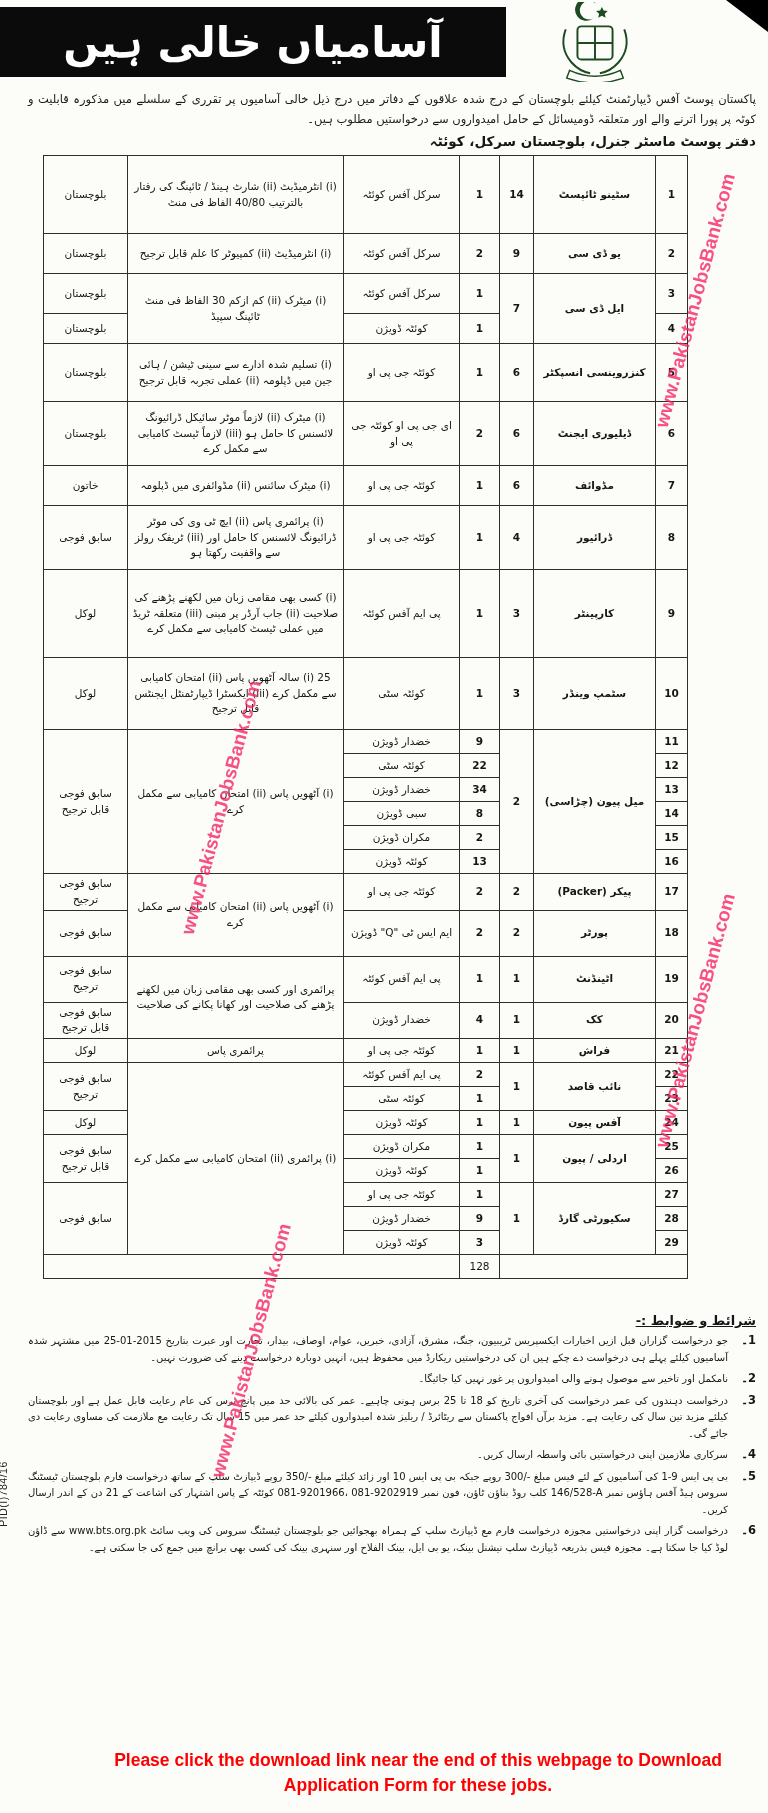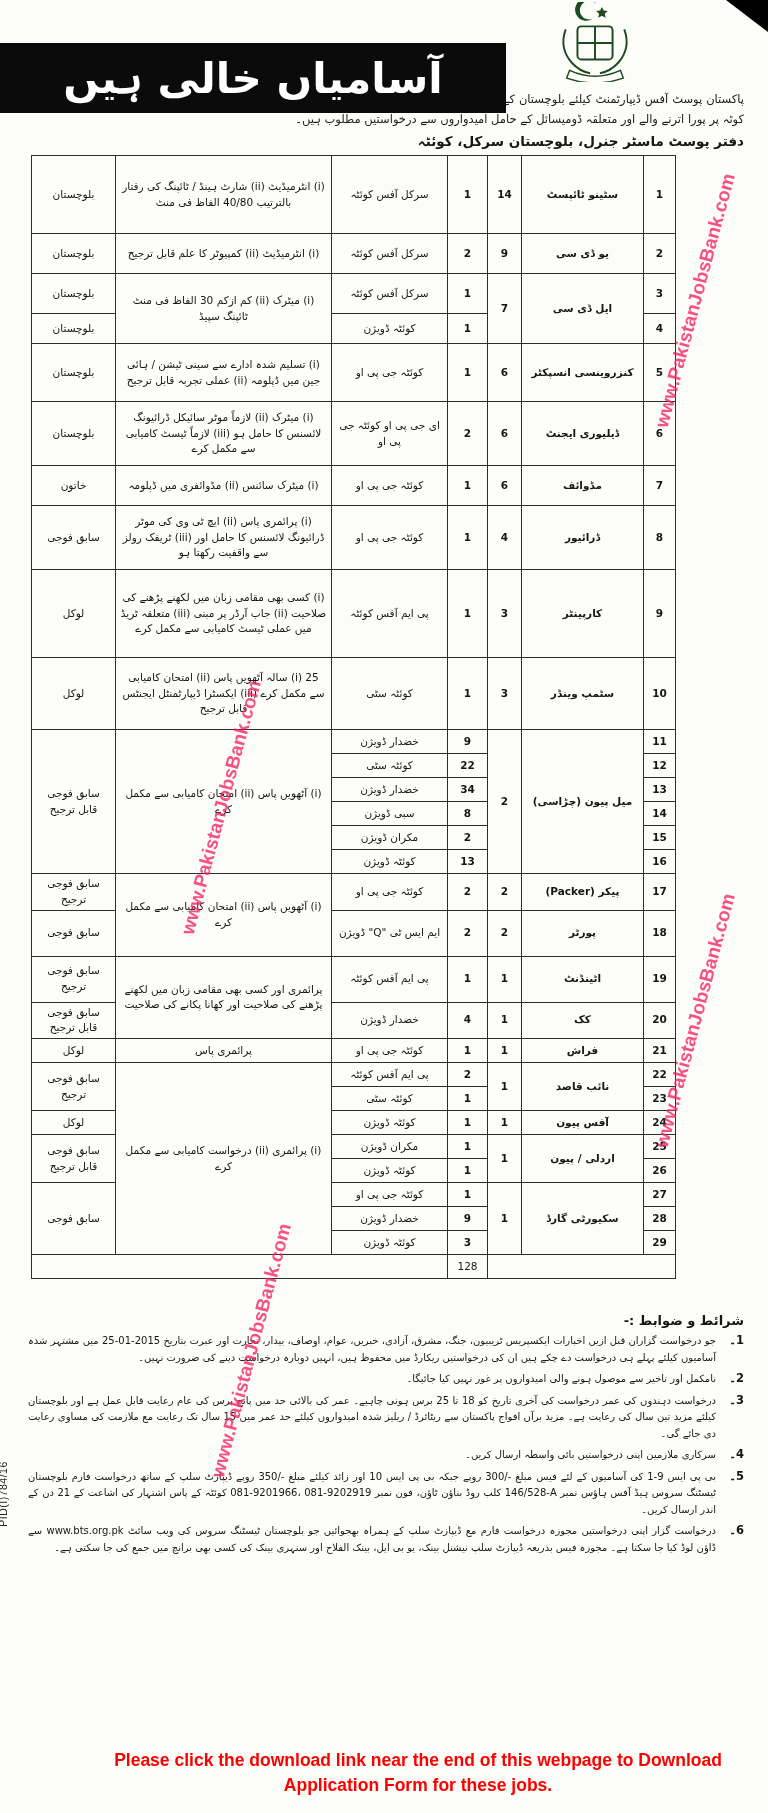"آسامیاں خالی ہیں" .banner { margin-top: 36px -> none }
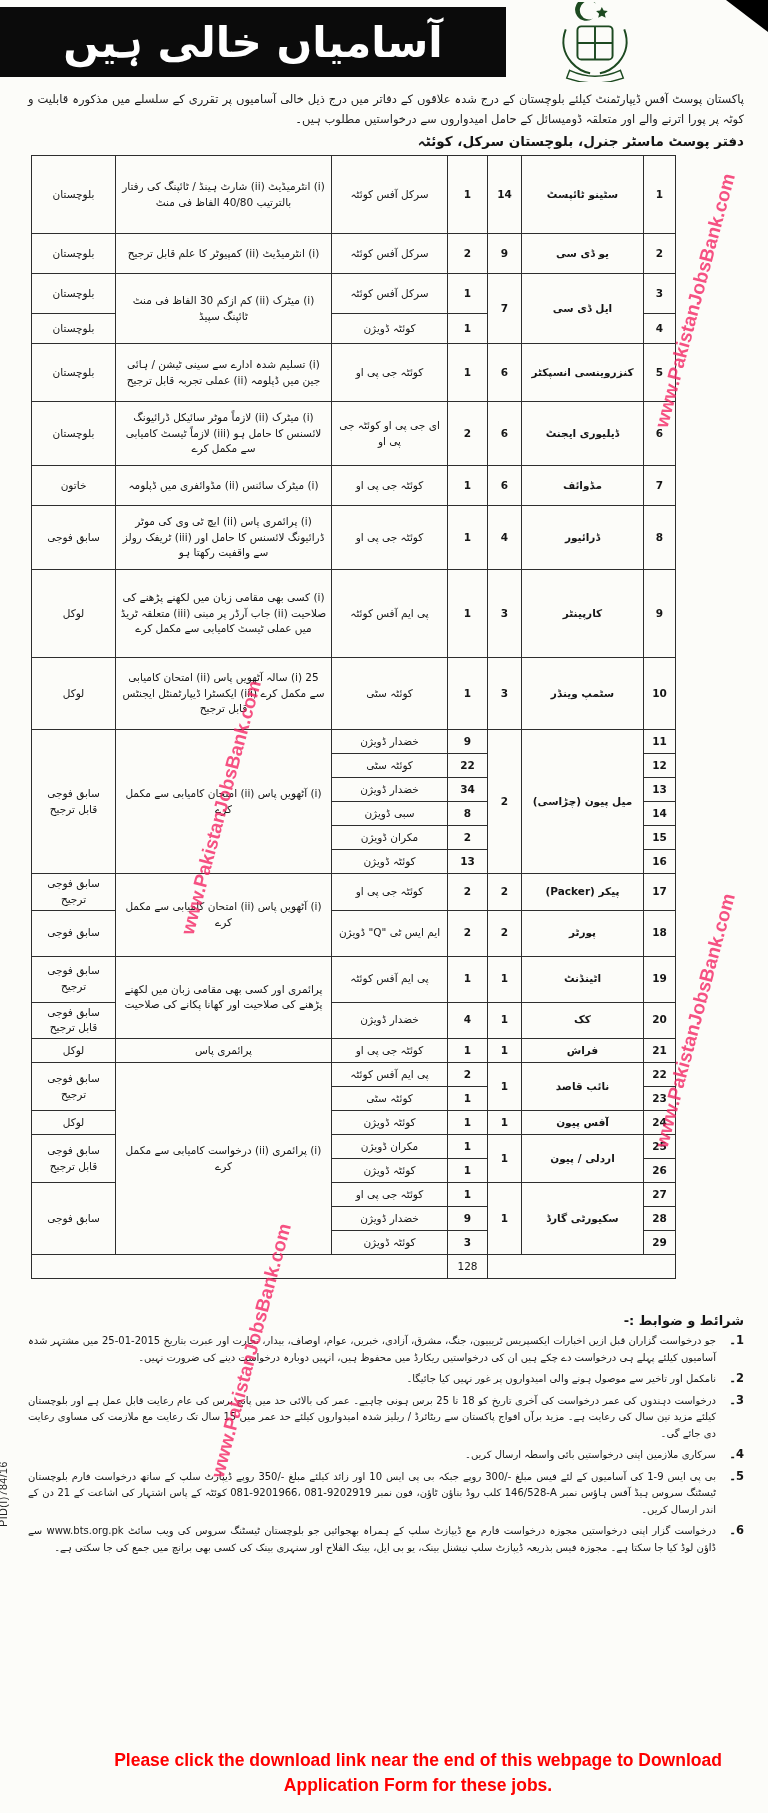"پاکستان پوسٹ آفس ڈیپارٹمنٹ کیلئے" .flow { padding: 90px 24px 0 28px -> 90px 12px 0 28px }
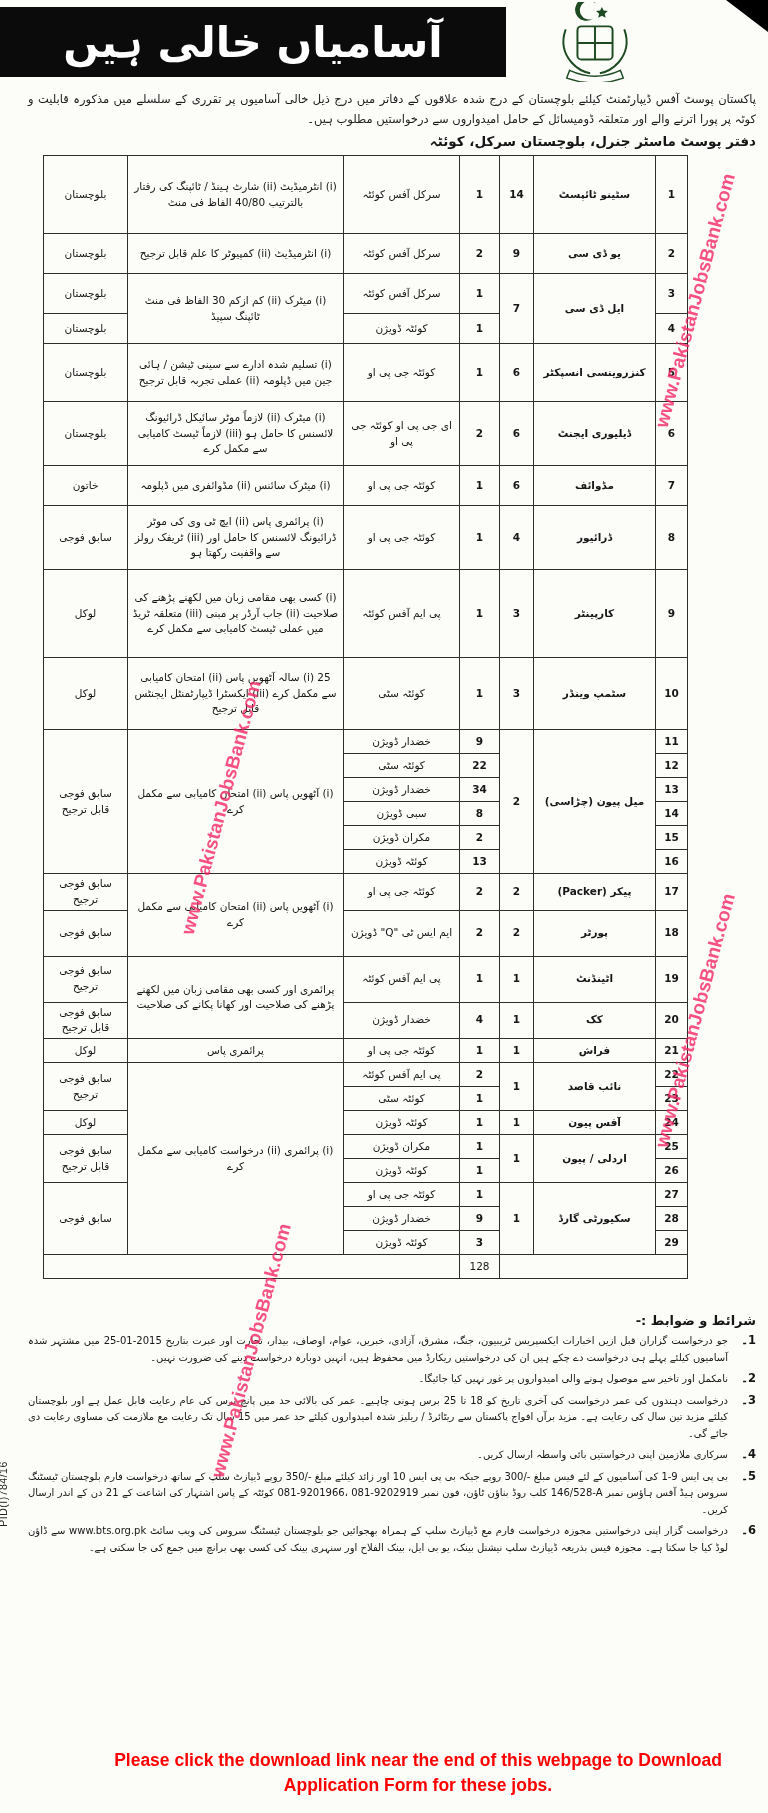"(i)‎ پرائمری (ii)‎ درخواست کامیابی" td.cq { text: درخواست -> امتحان }
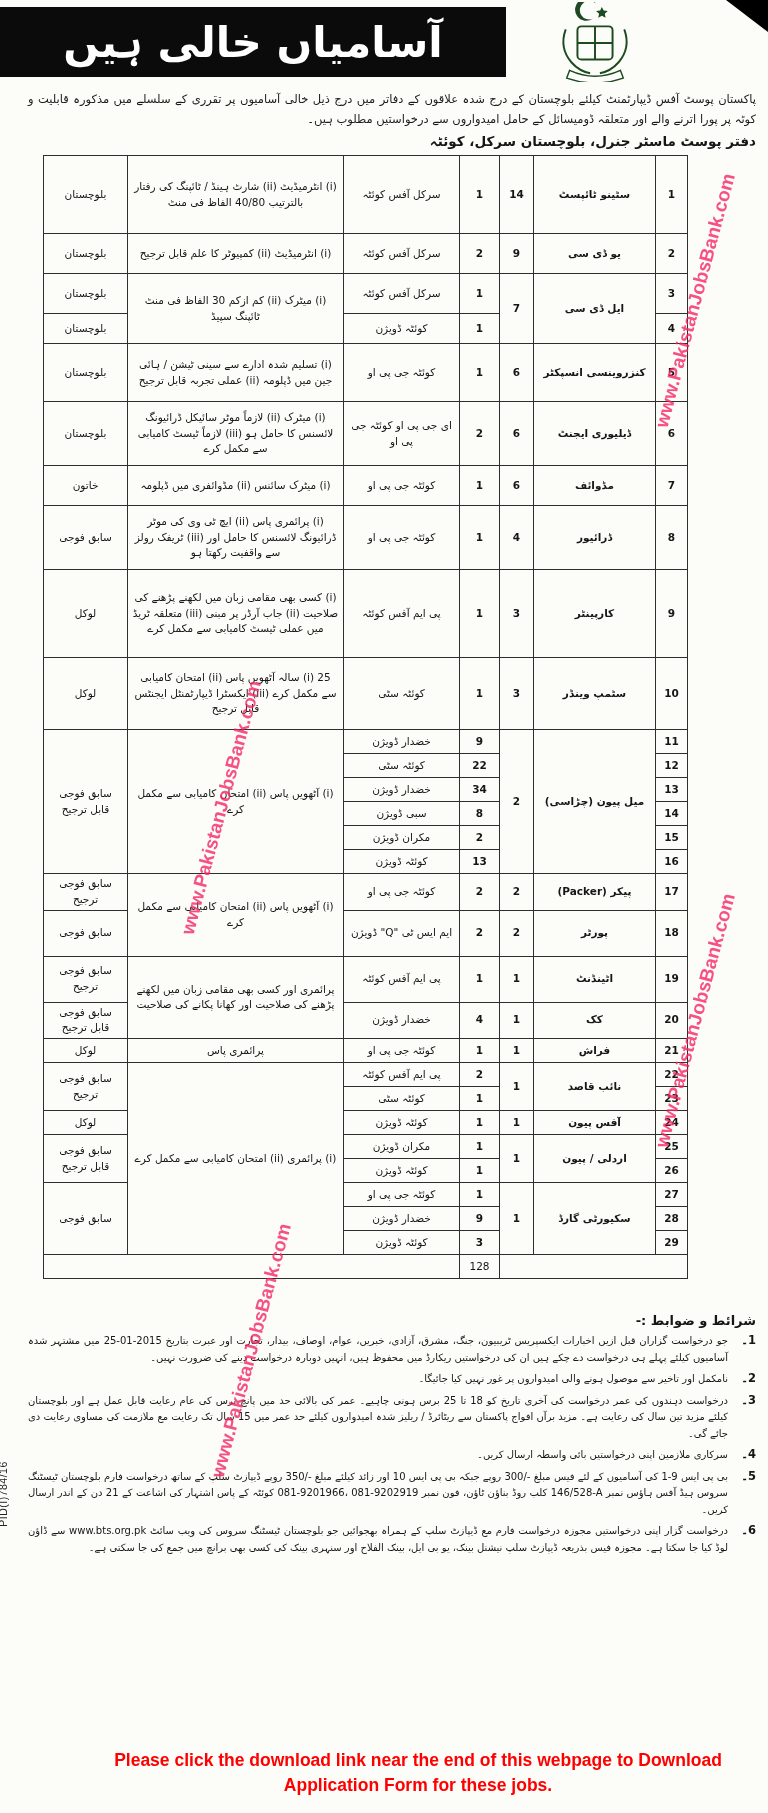"شرائط و ضوابط :-" .terms-heading { text-decoration: none -> underline }
